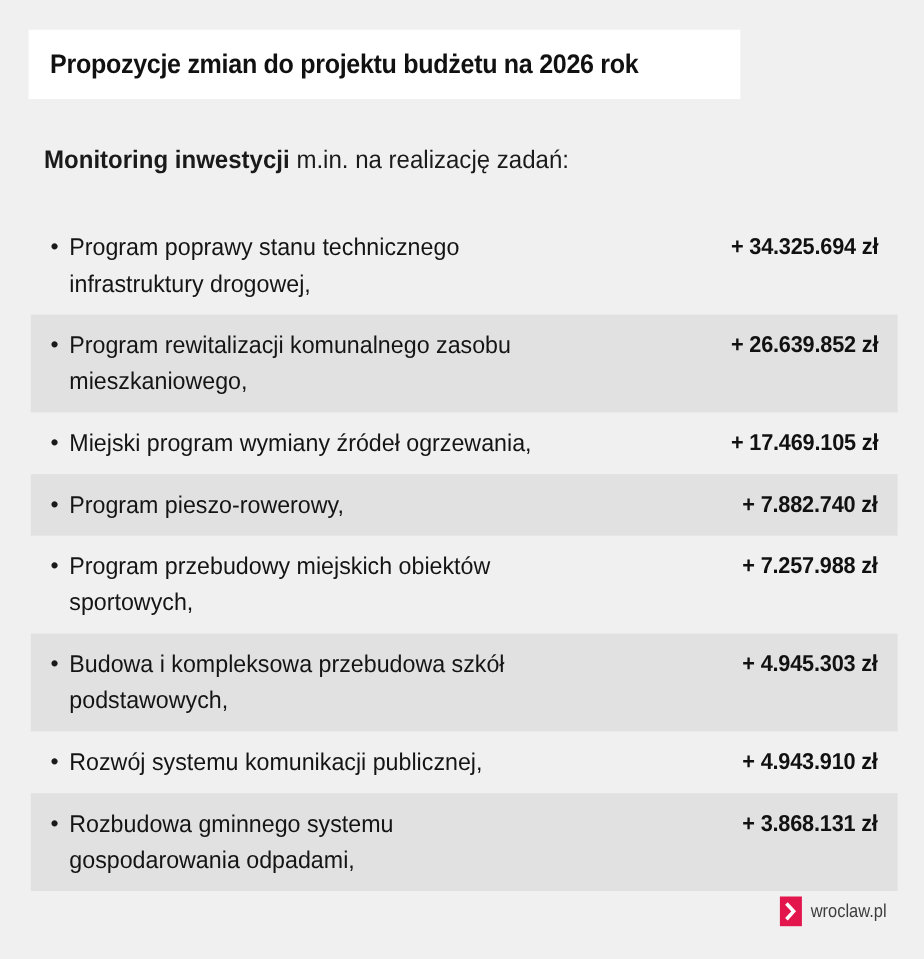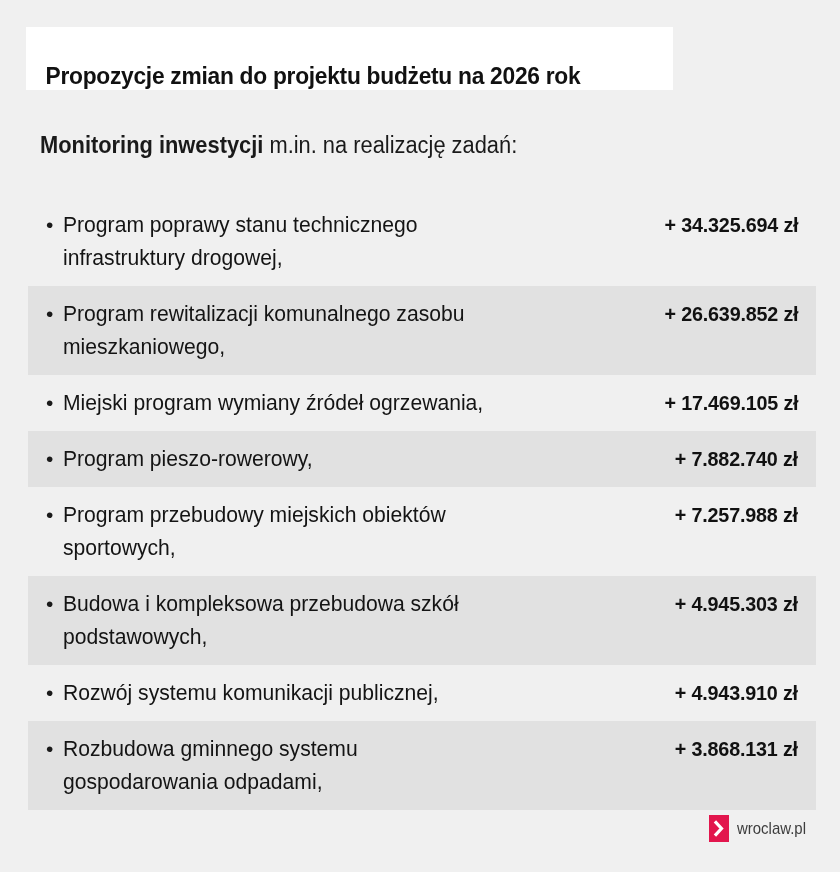"Propozycje zmian do projektu budżetu" .title-box { align-items: flex-end -> center }
